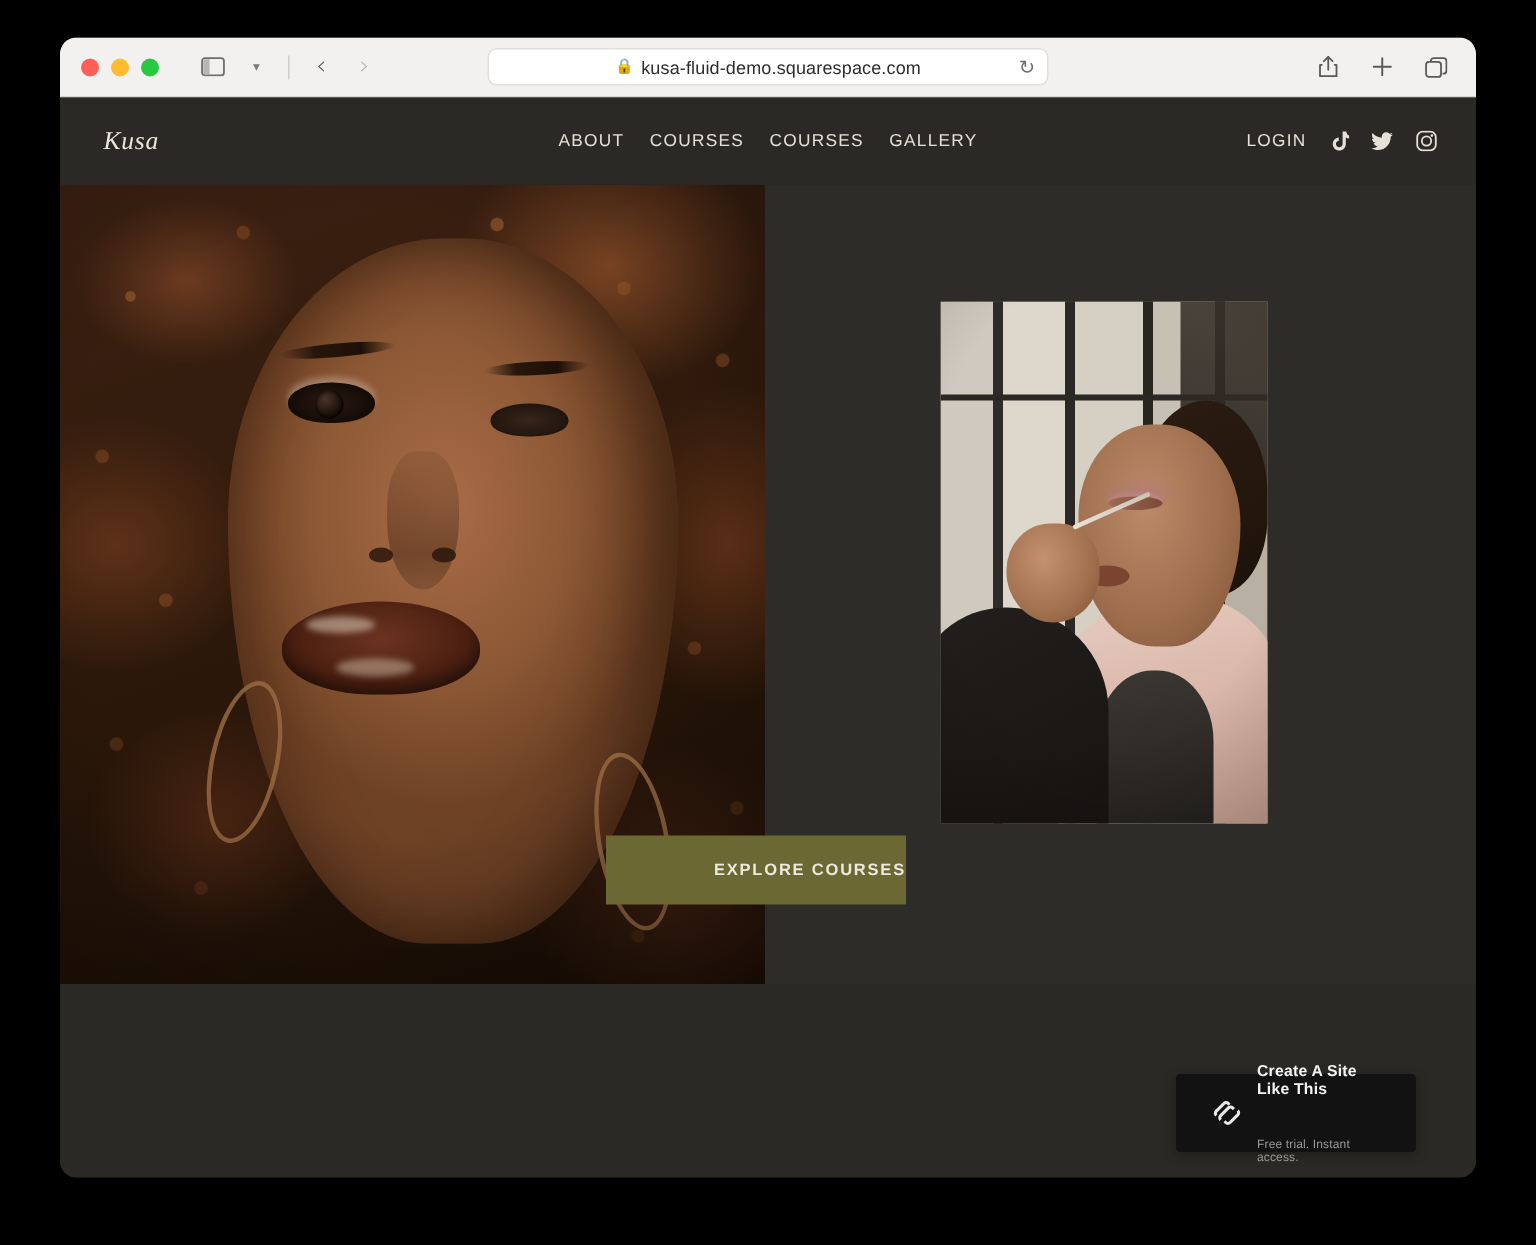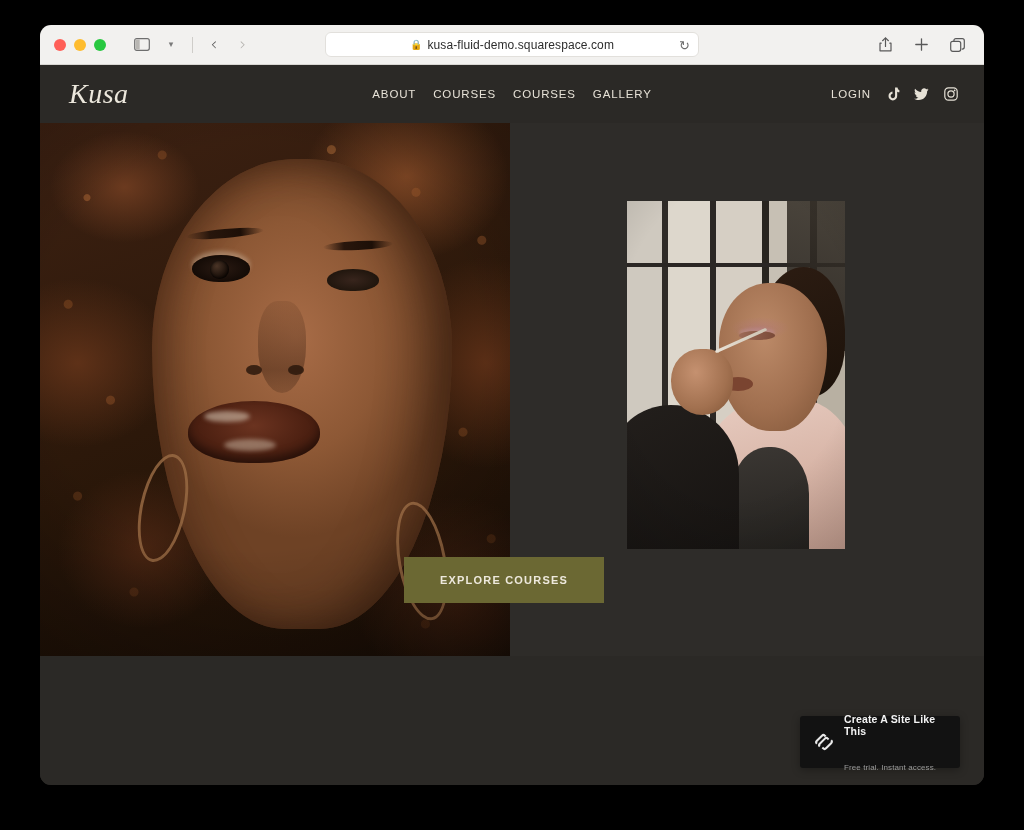"Kusa" #site-logo { font-size: 28px -> 17px }
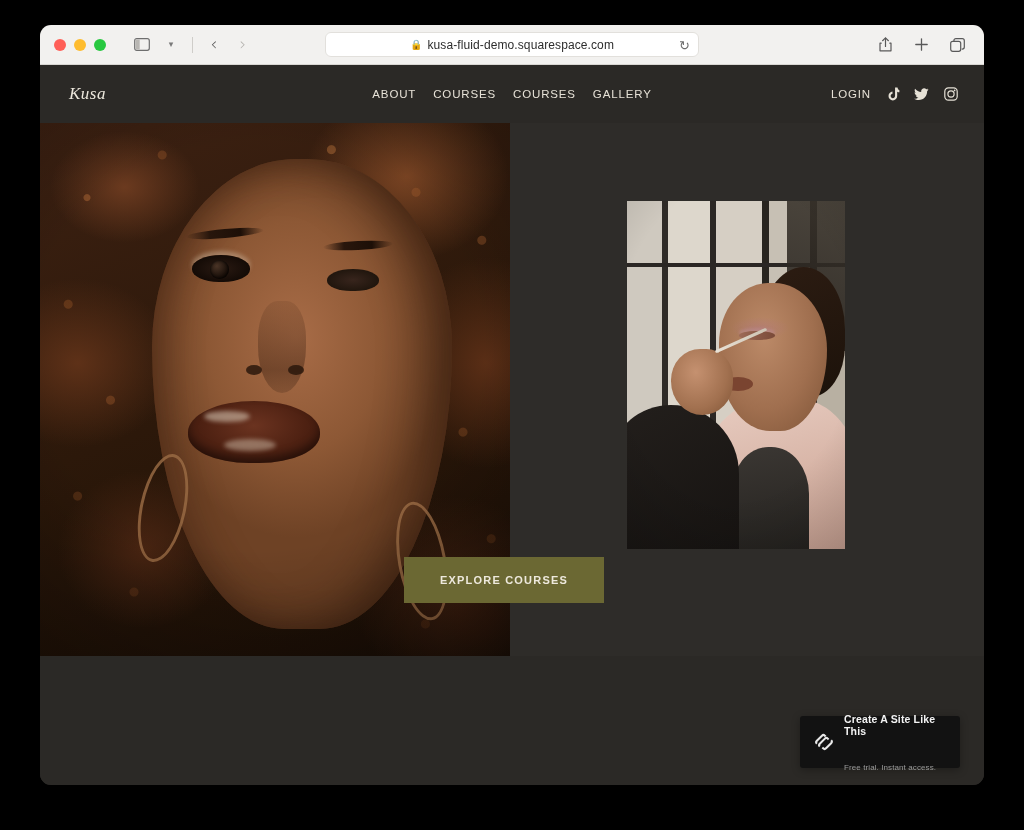"EXPLORE COURSES" #explore-courses-button { justify-content: center -> flex-end }
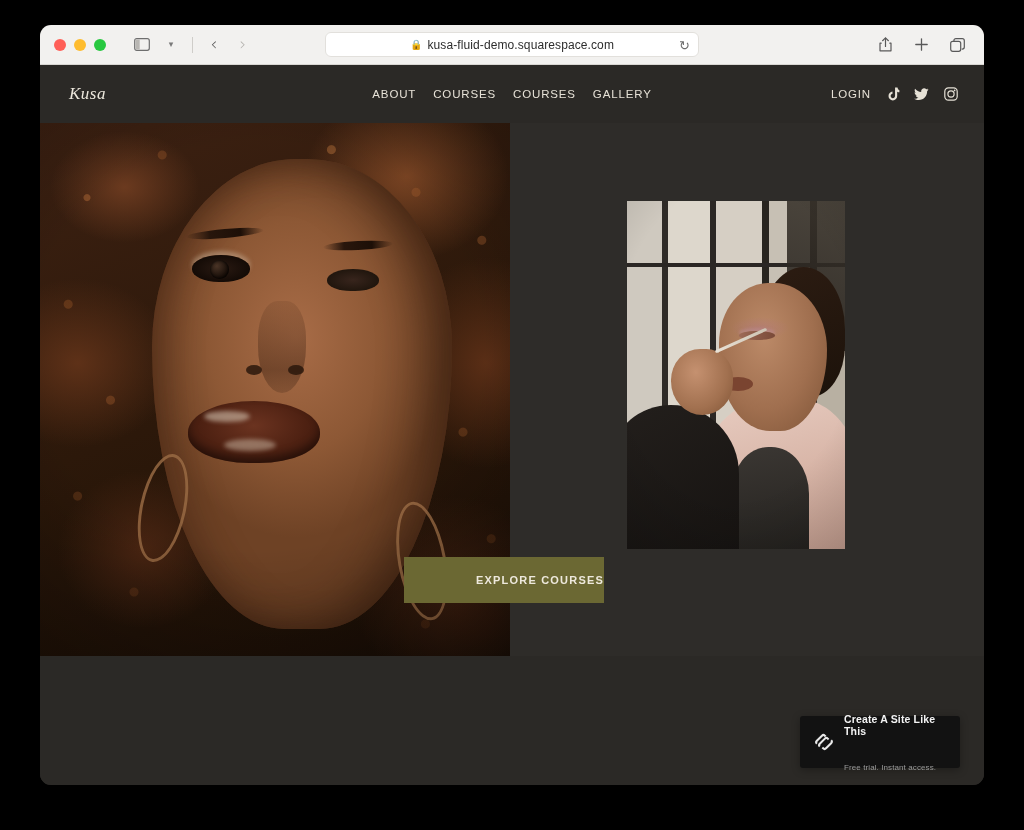"Create A Site Like This" #squarespace-badge { padding: 0 13px -> 0 23px; right: 24px -> 40px }
